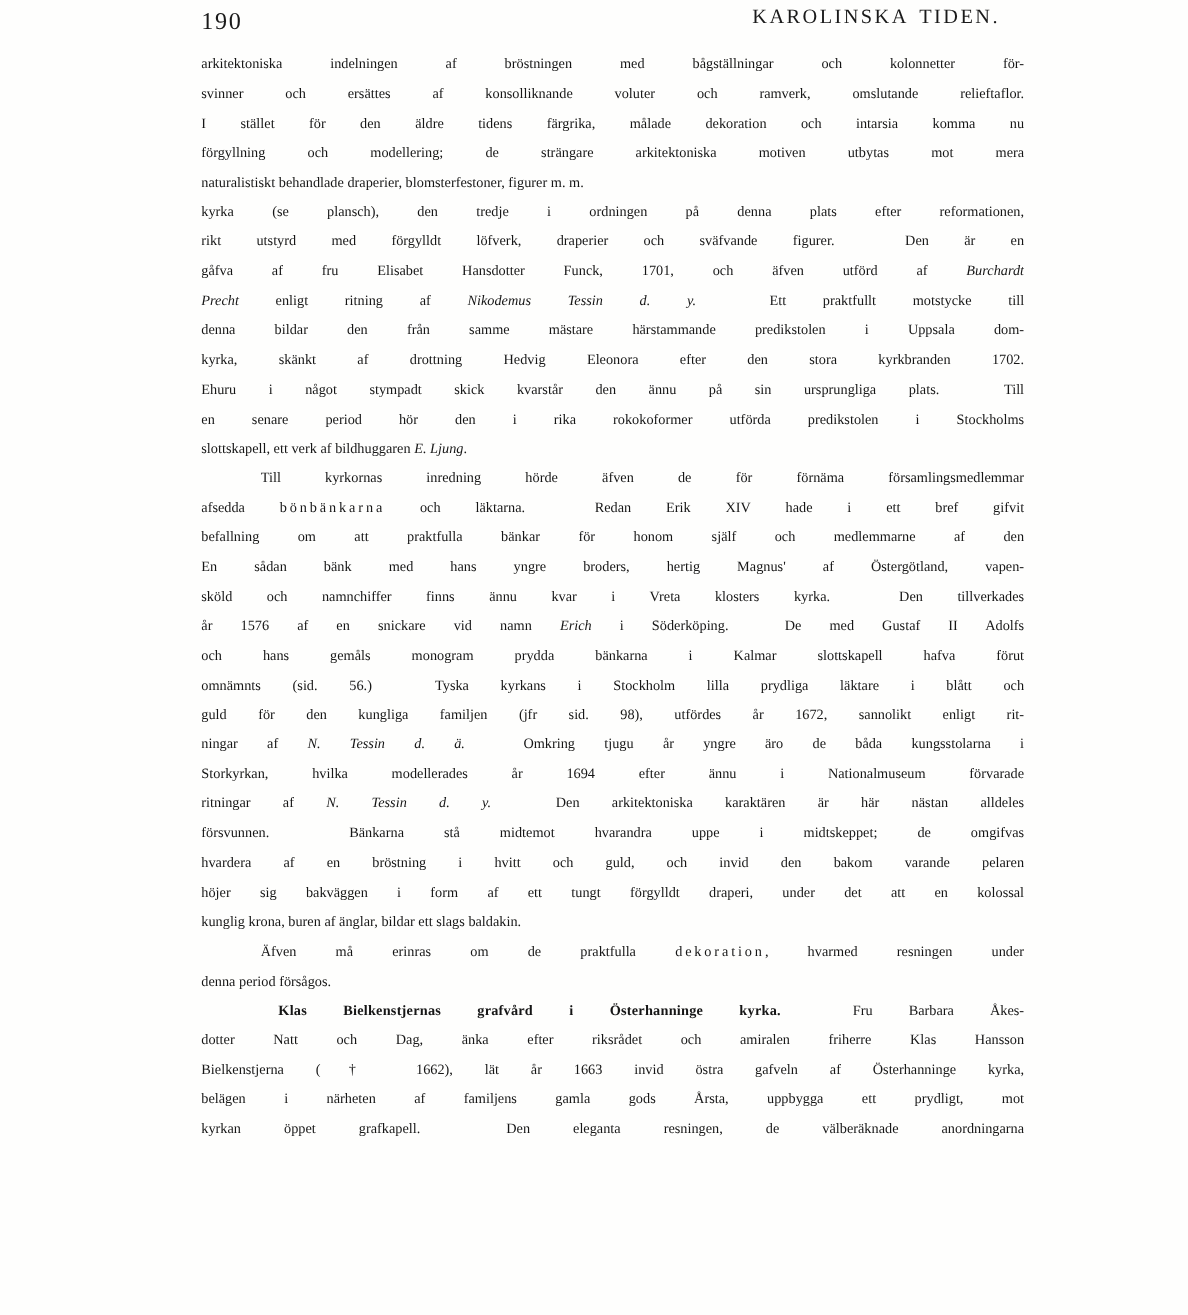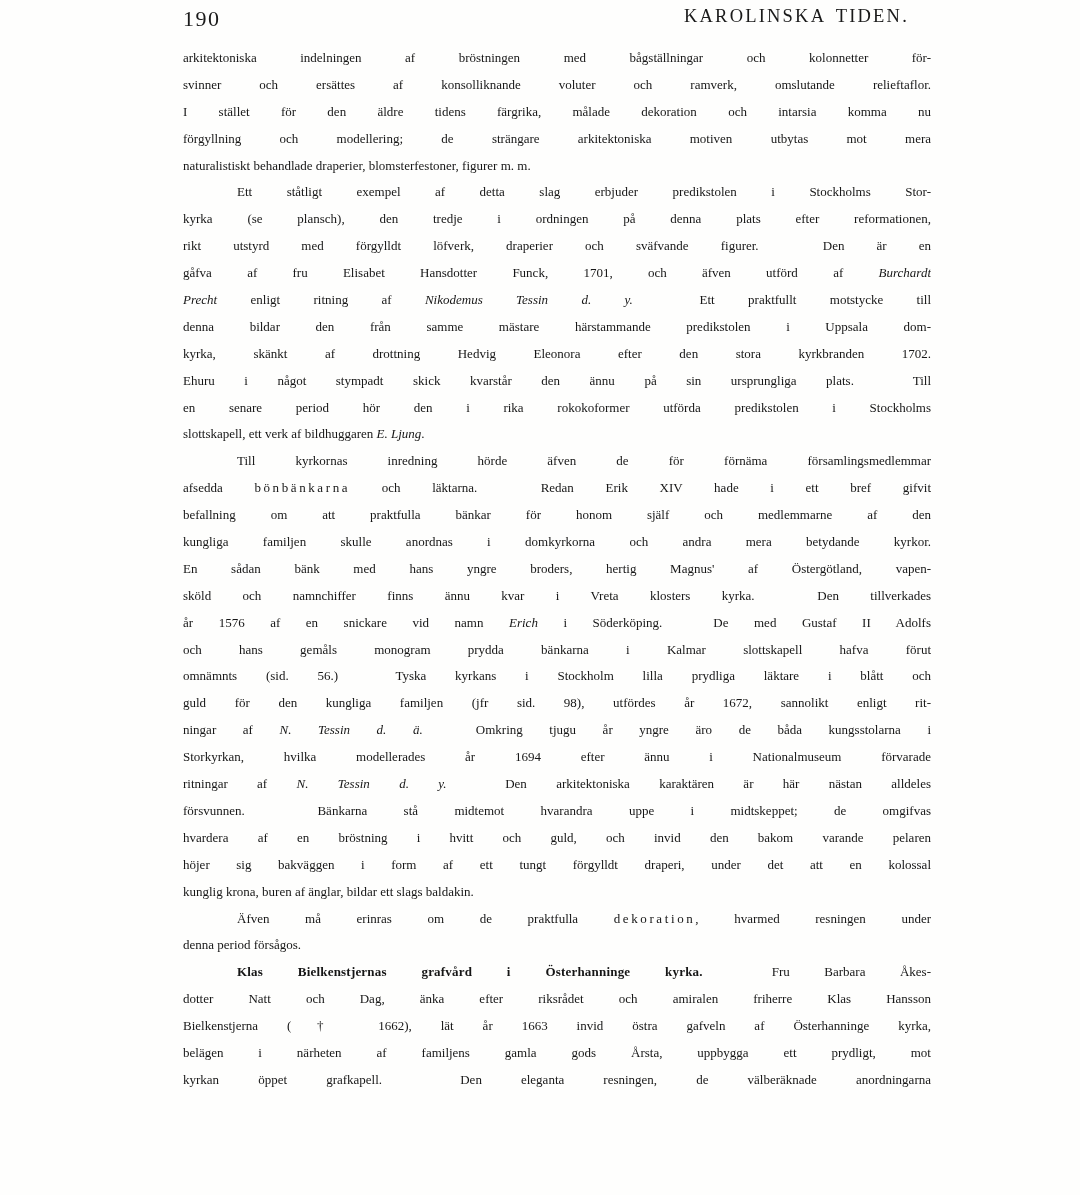"Ett ståtligt exempel af detta" div.line { html: <div><span>Ett ståtligt exempel af detta slag erbjuder predikstolen i Stockholms Stor-</span></div> -> none }
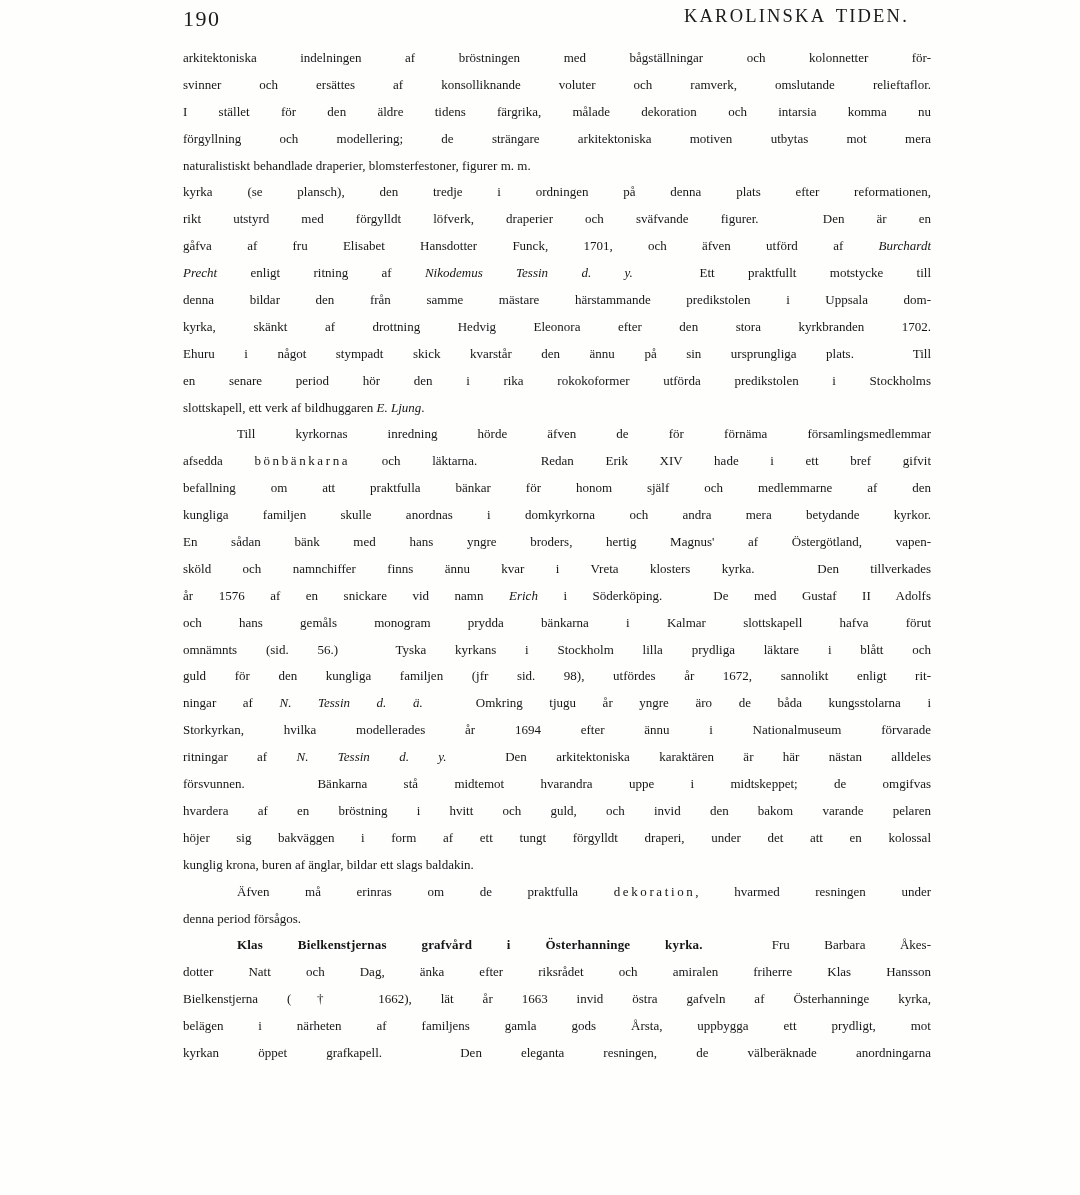"kungliga familjen skulle anordnas i" div.line { html: <div><span>kungliga familjen skulle anordnas i domkyrkorna och andra mera betydande kyrkor.</span></div> -> none }
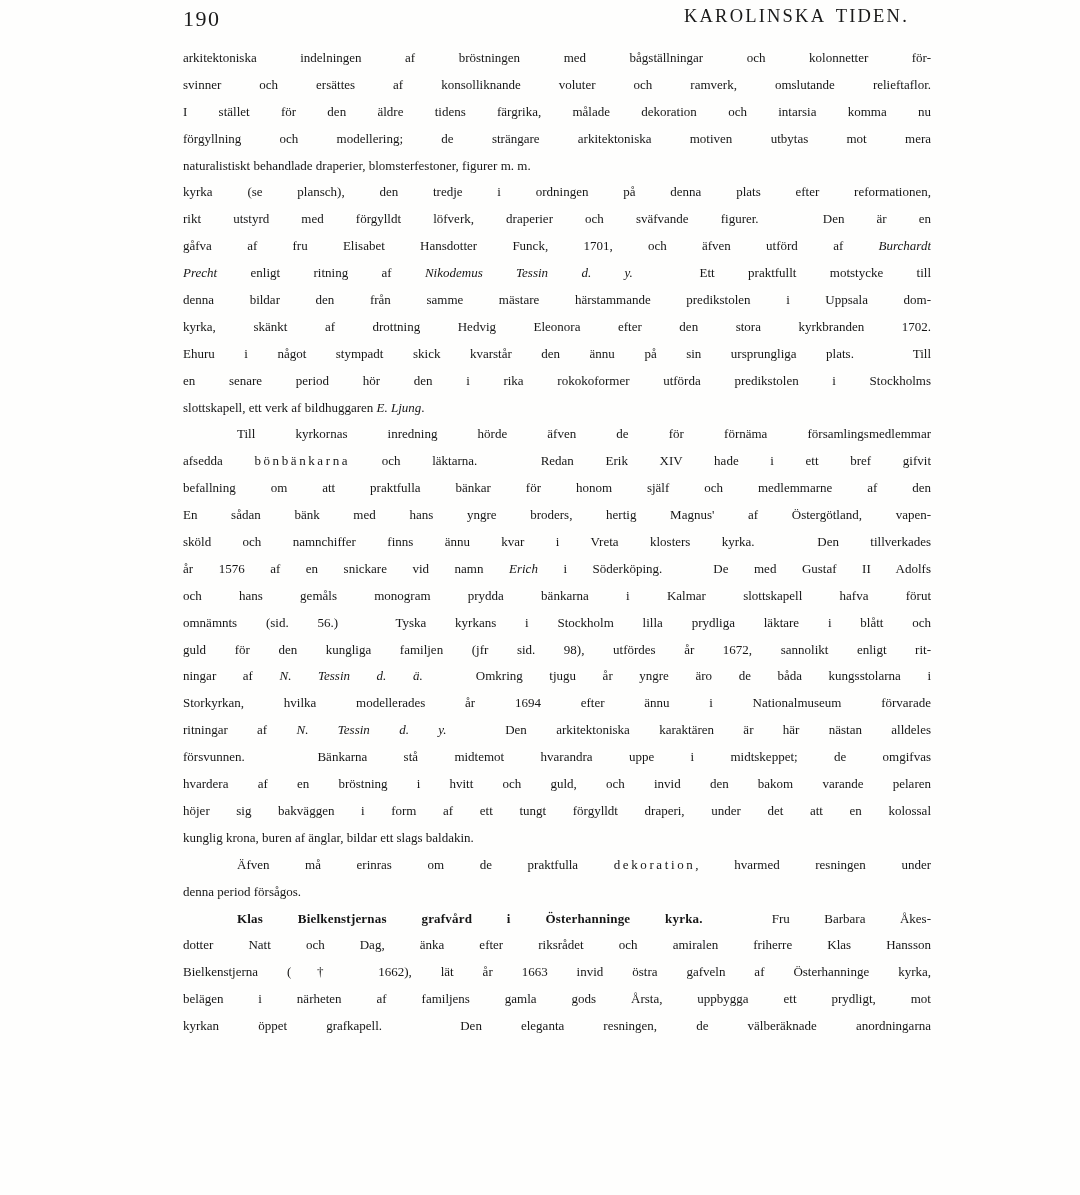"Klas Bielkenstjernas grafvård i" .bd { margin-left: none -> 16px }
